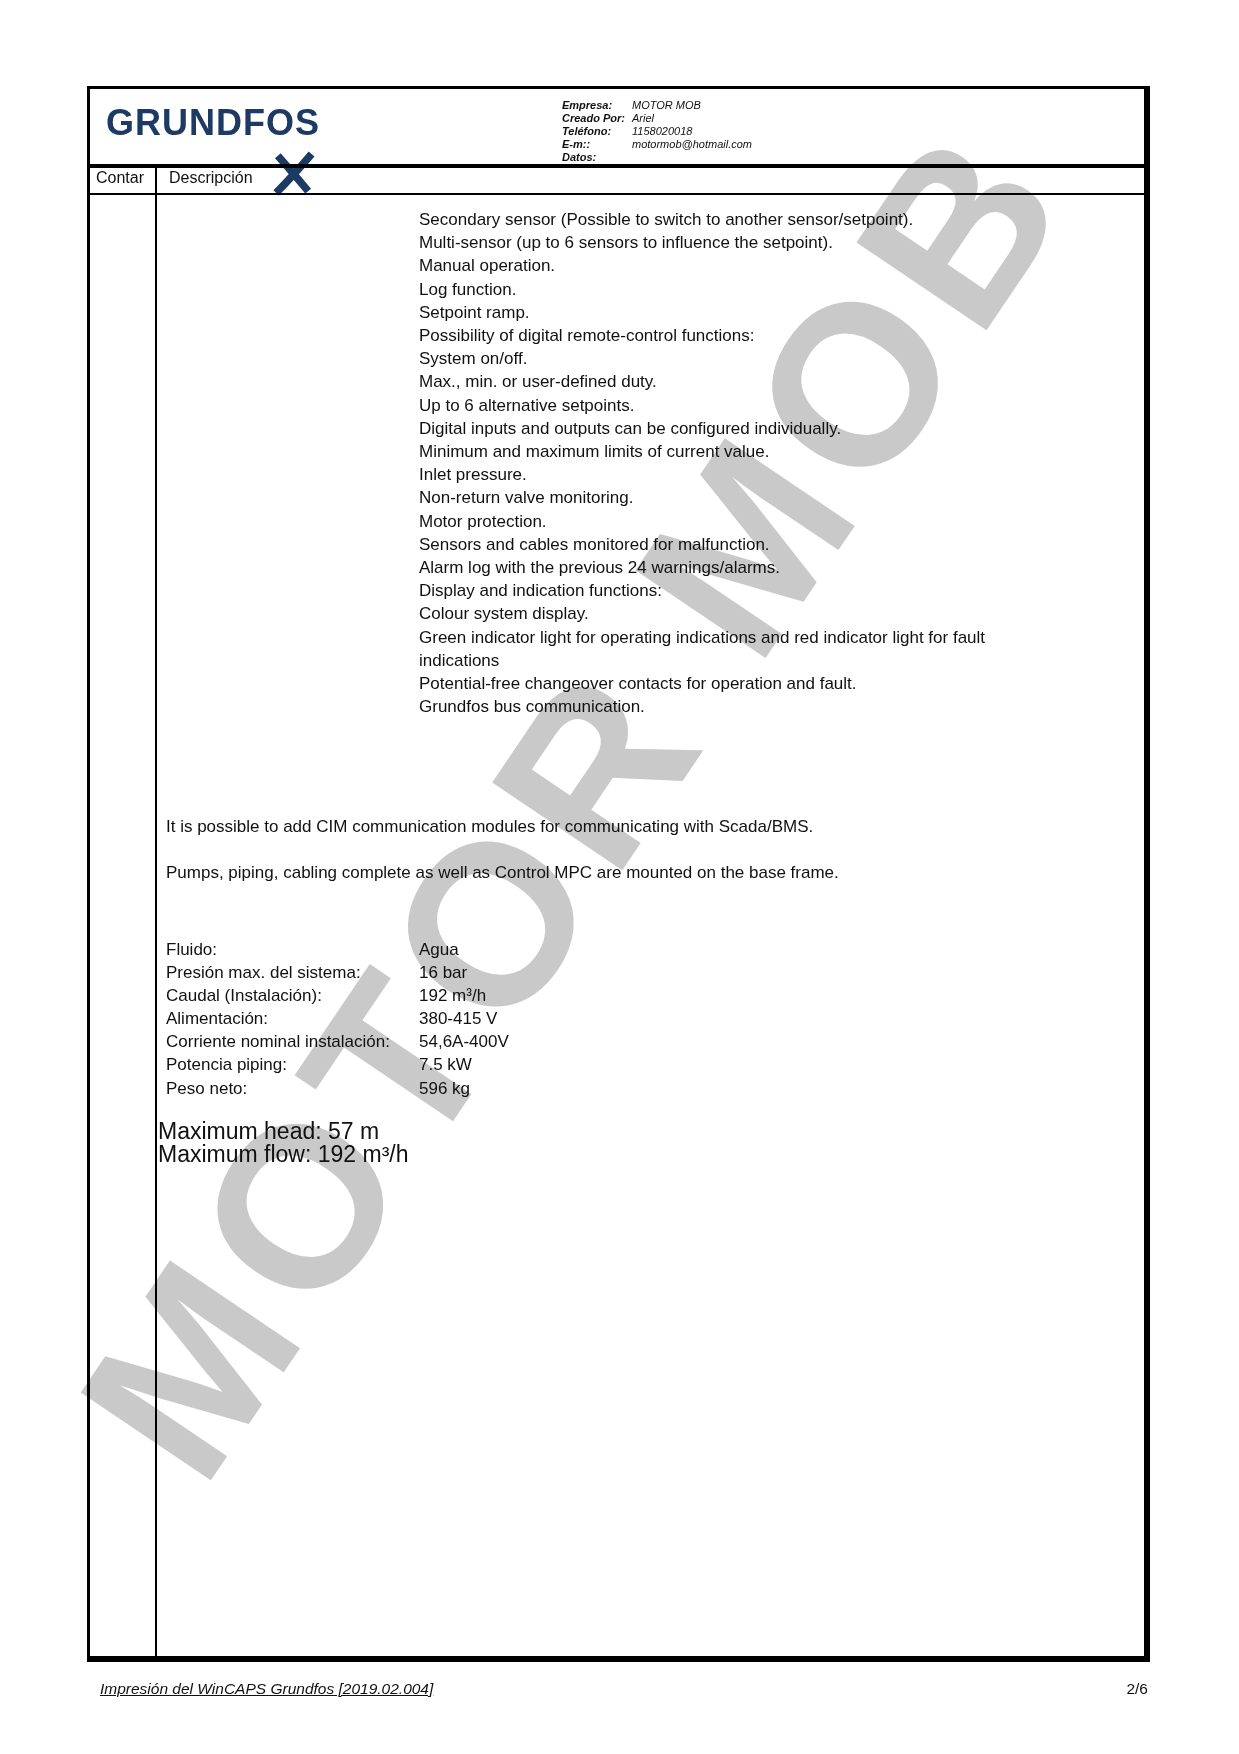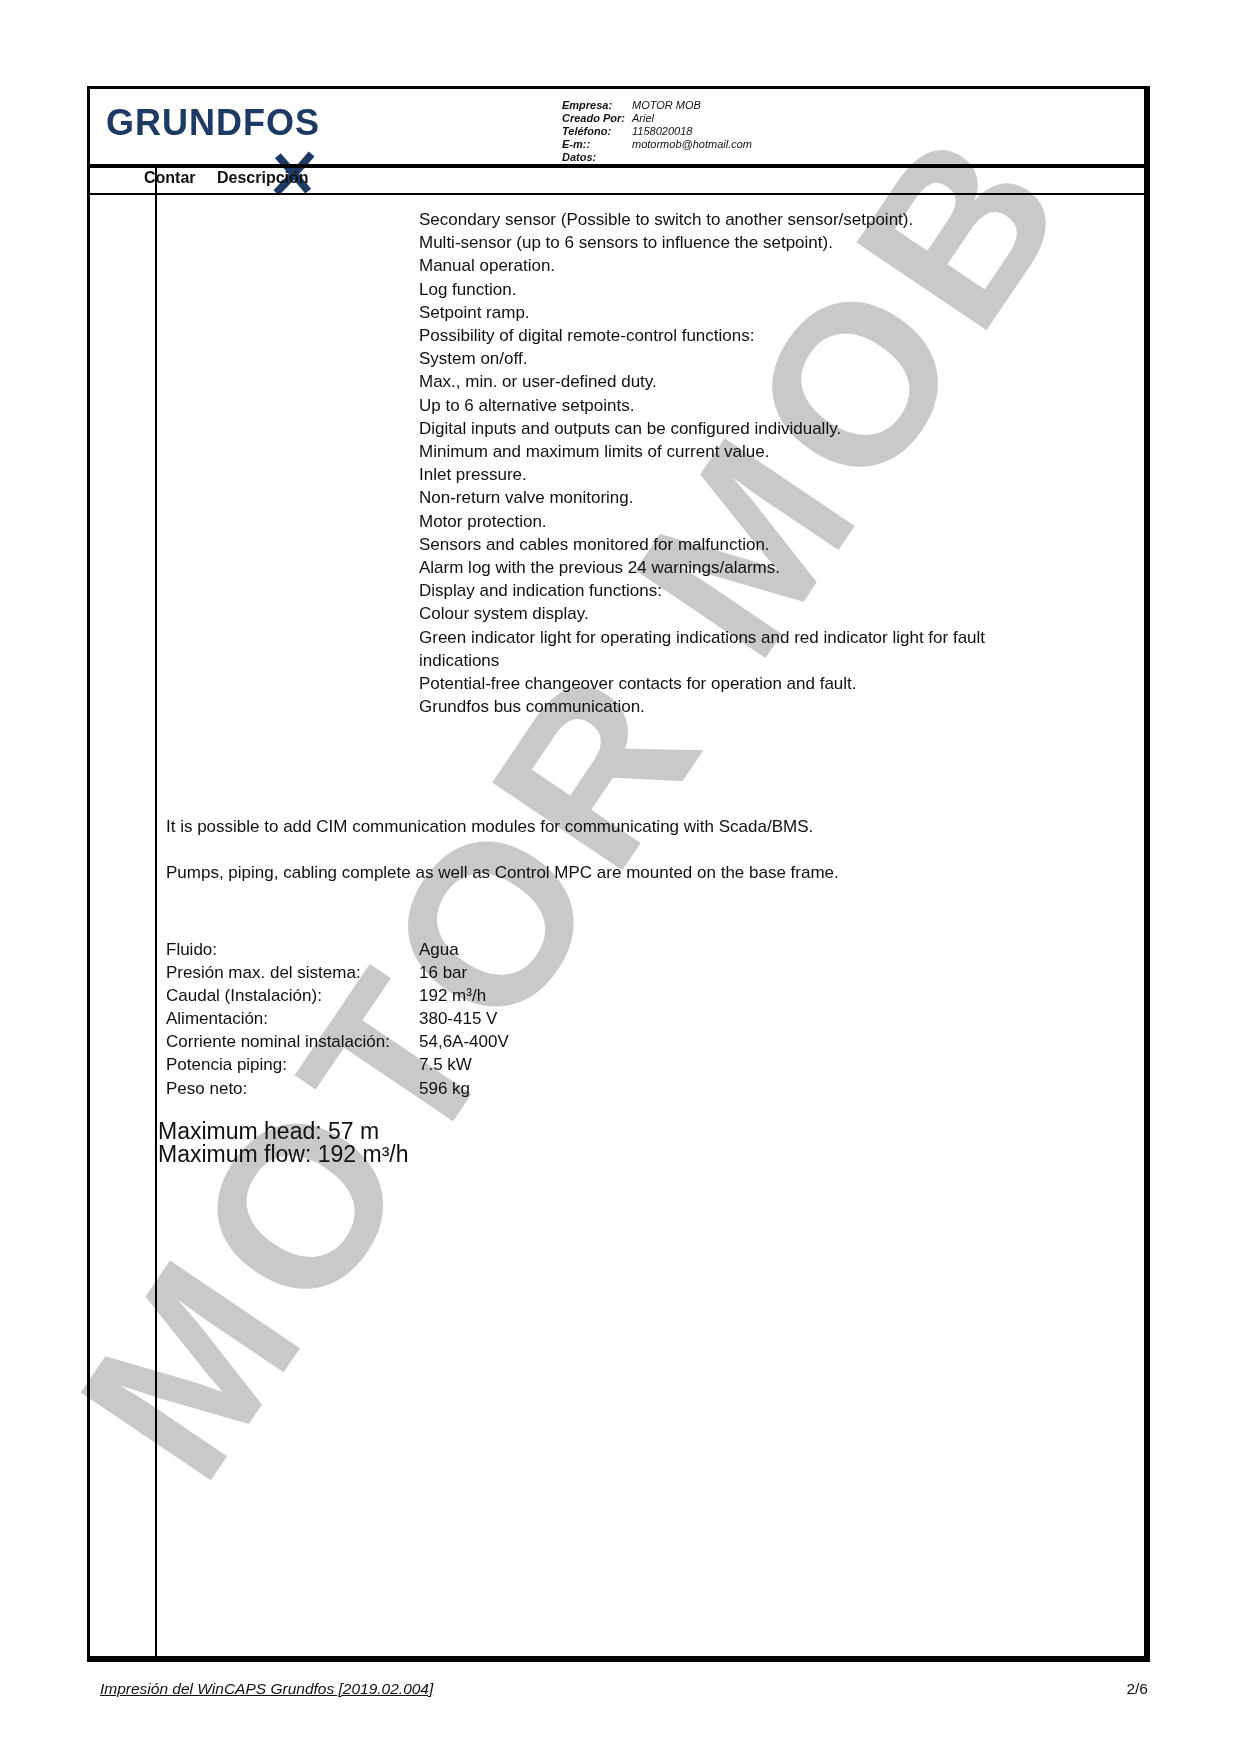"Contar" .col-head { font-weight: bold -> normal; margin-left: 48px -> none }
